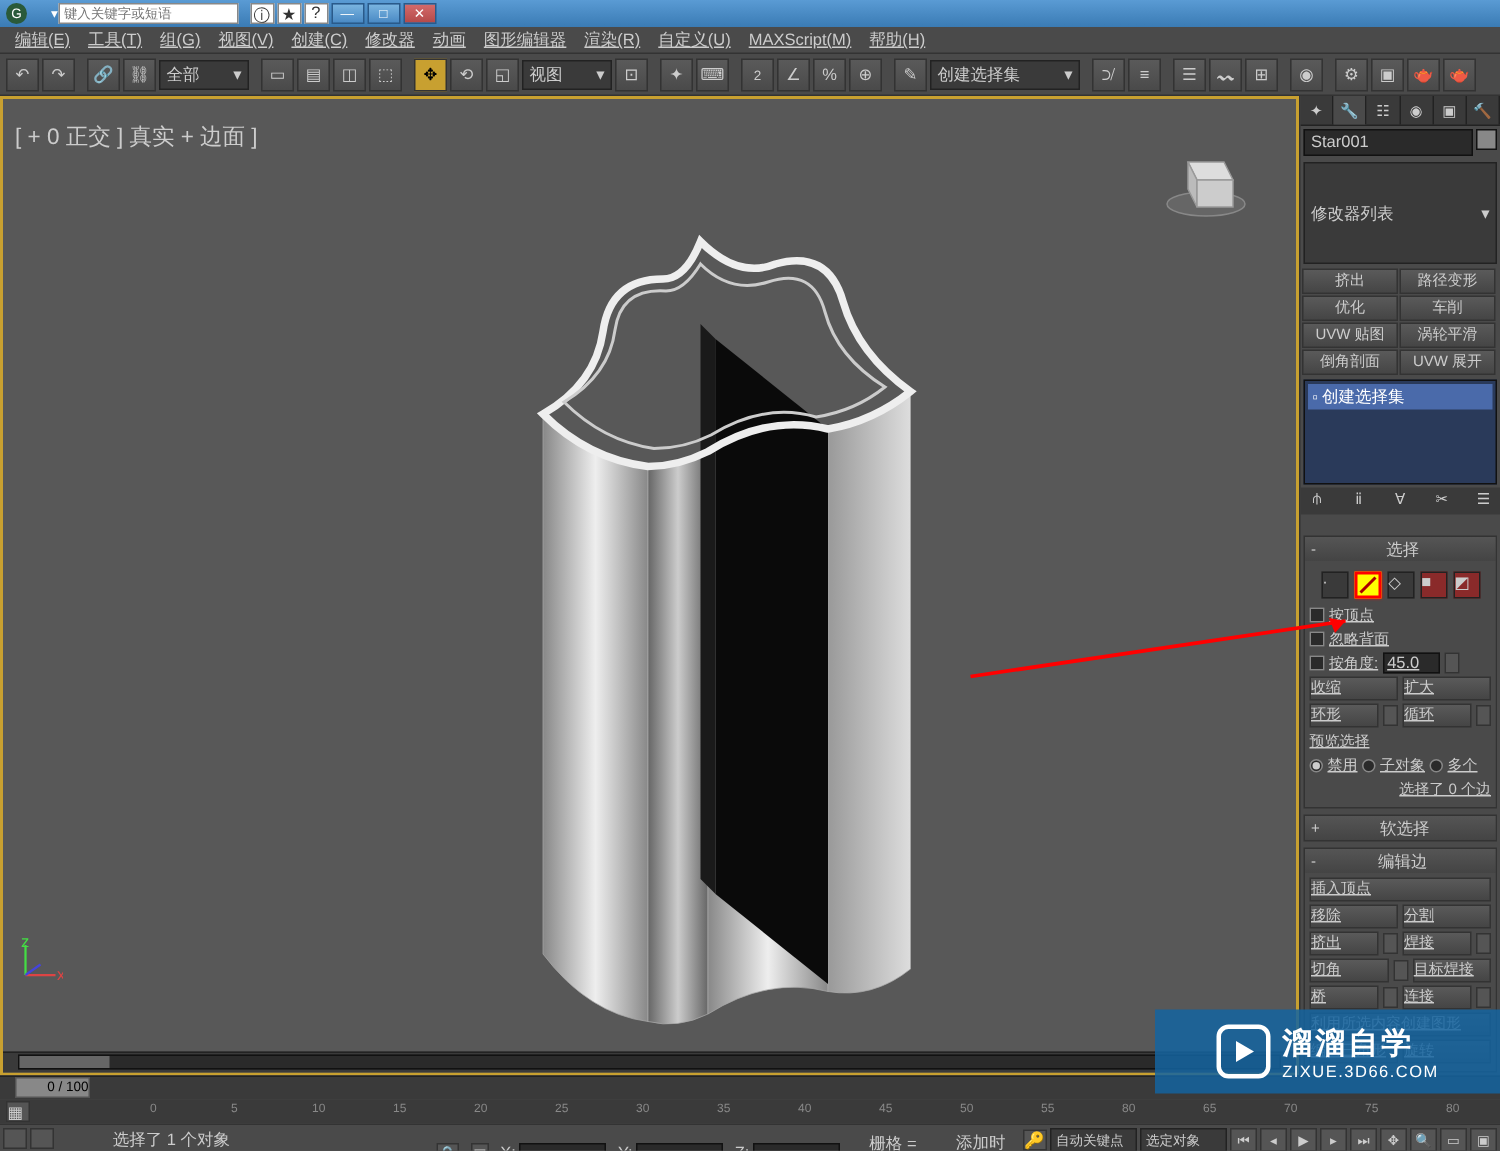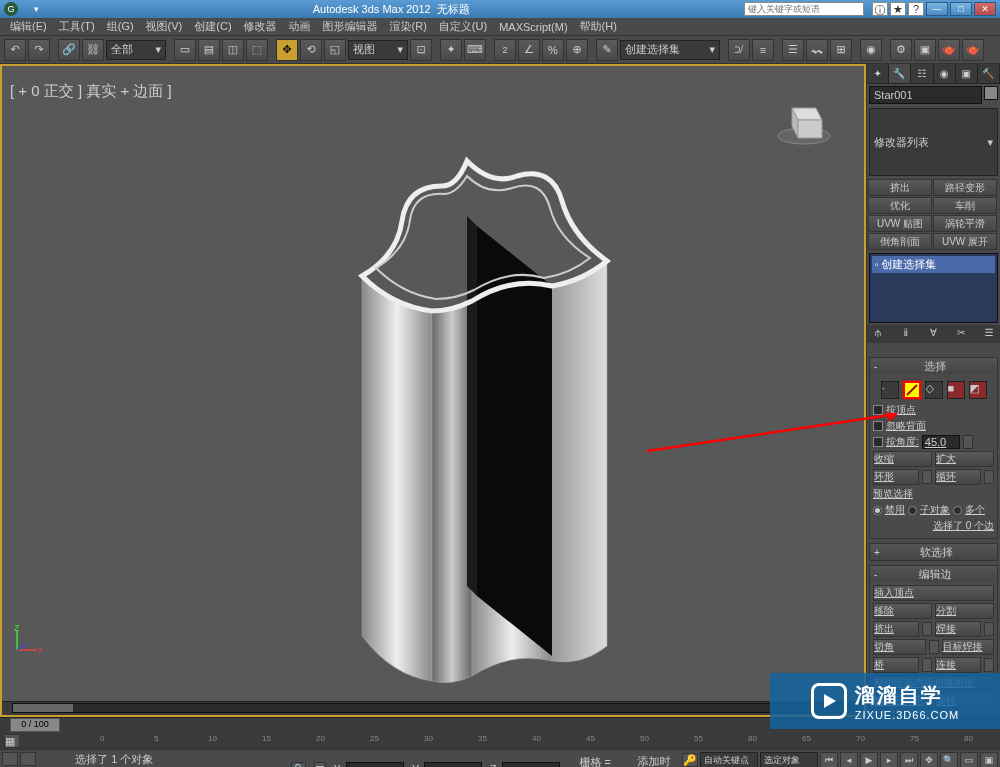"Autodesk 3ds Max 2012 无标题" div.title-center { html: <div> <span>Autodesk 3ds Max 2012</span>&nbsp;&nbsp;<span>无标题</span> </div> -> none }
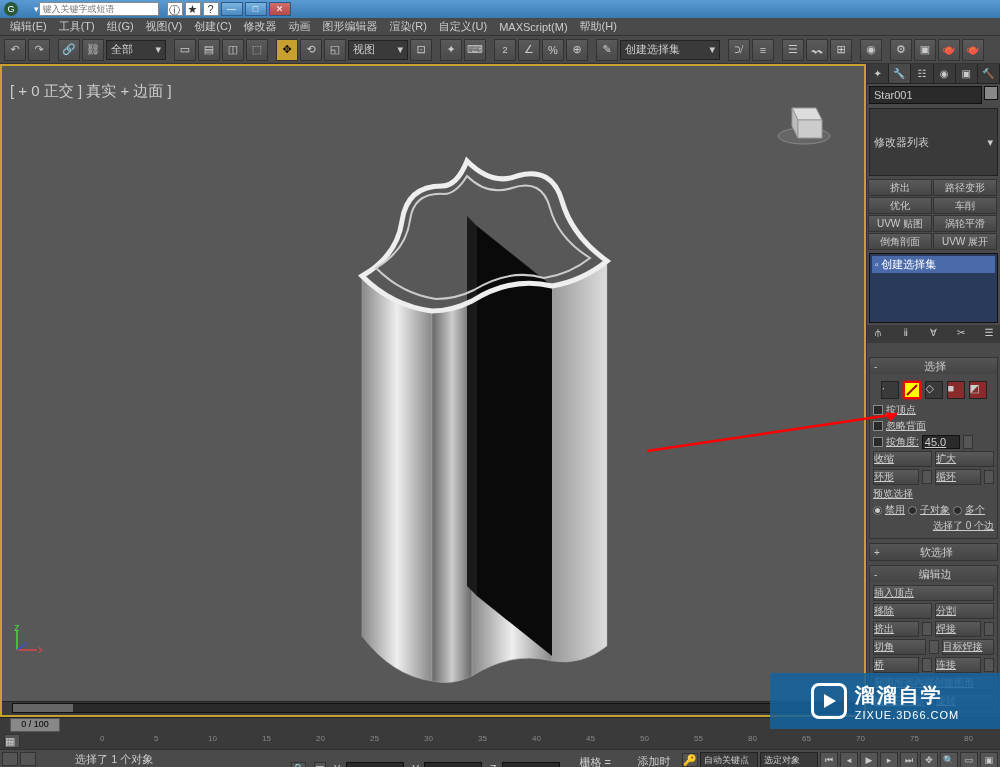"编辑(E)" .menubar .mi { text-decoration: none -> underline }
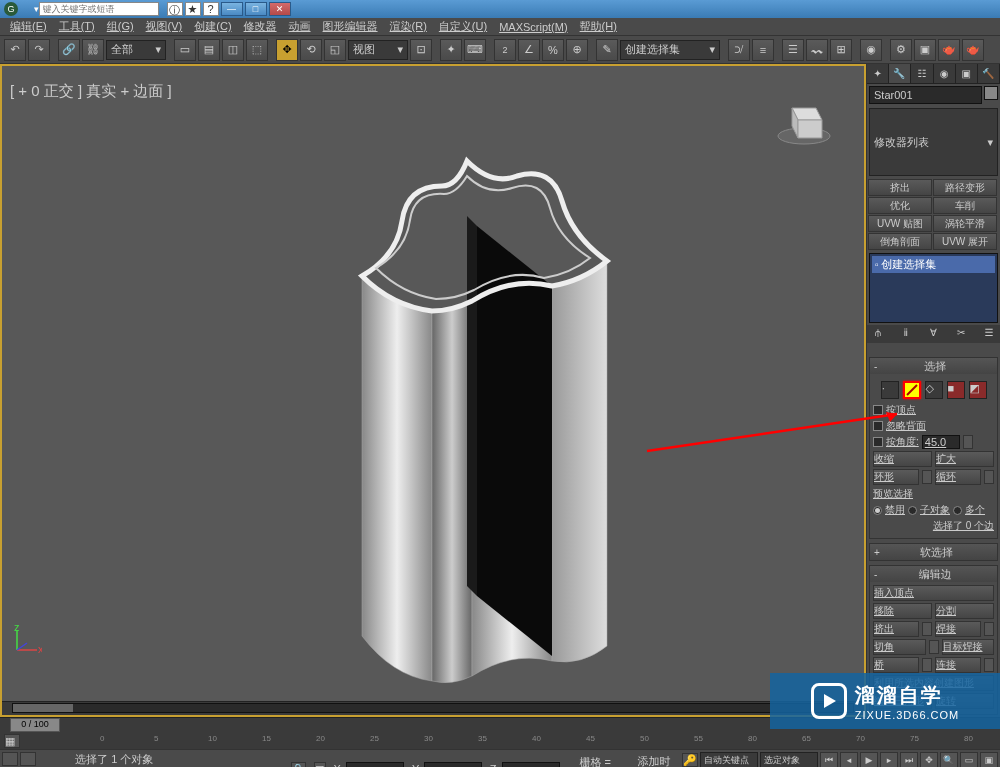"0 / 100" .tl-slider { text-align: center -> right }
